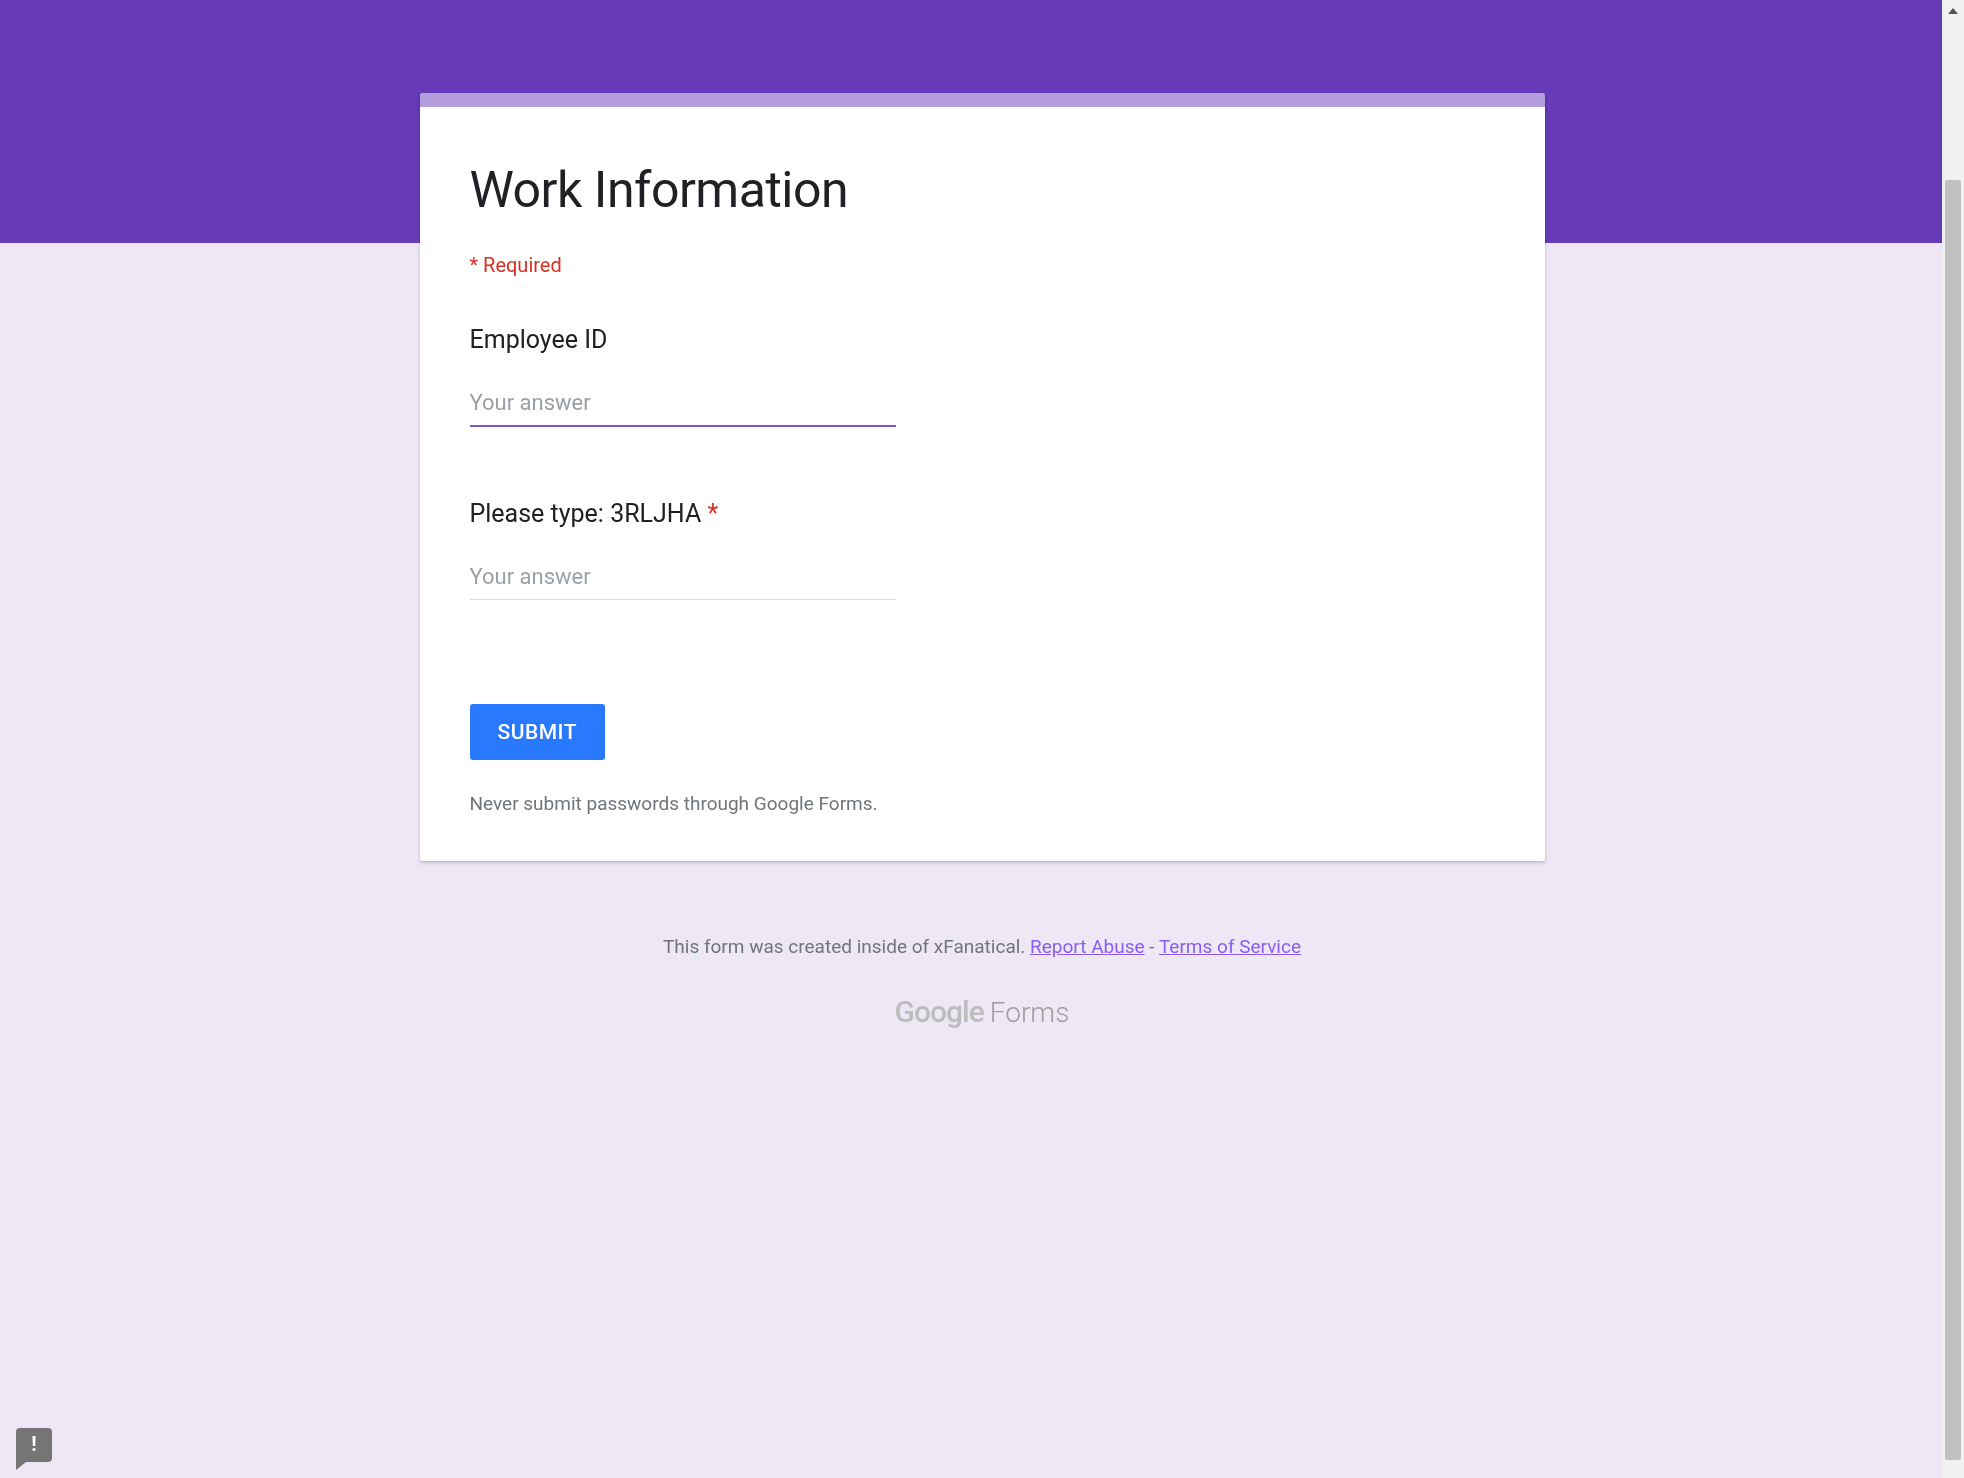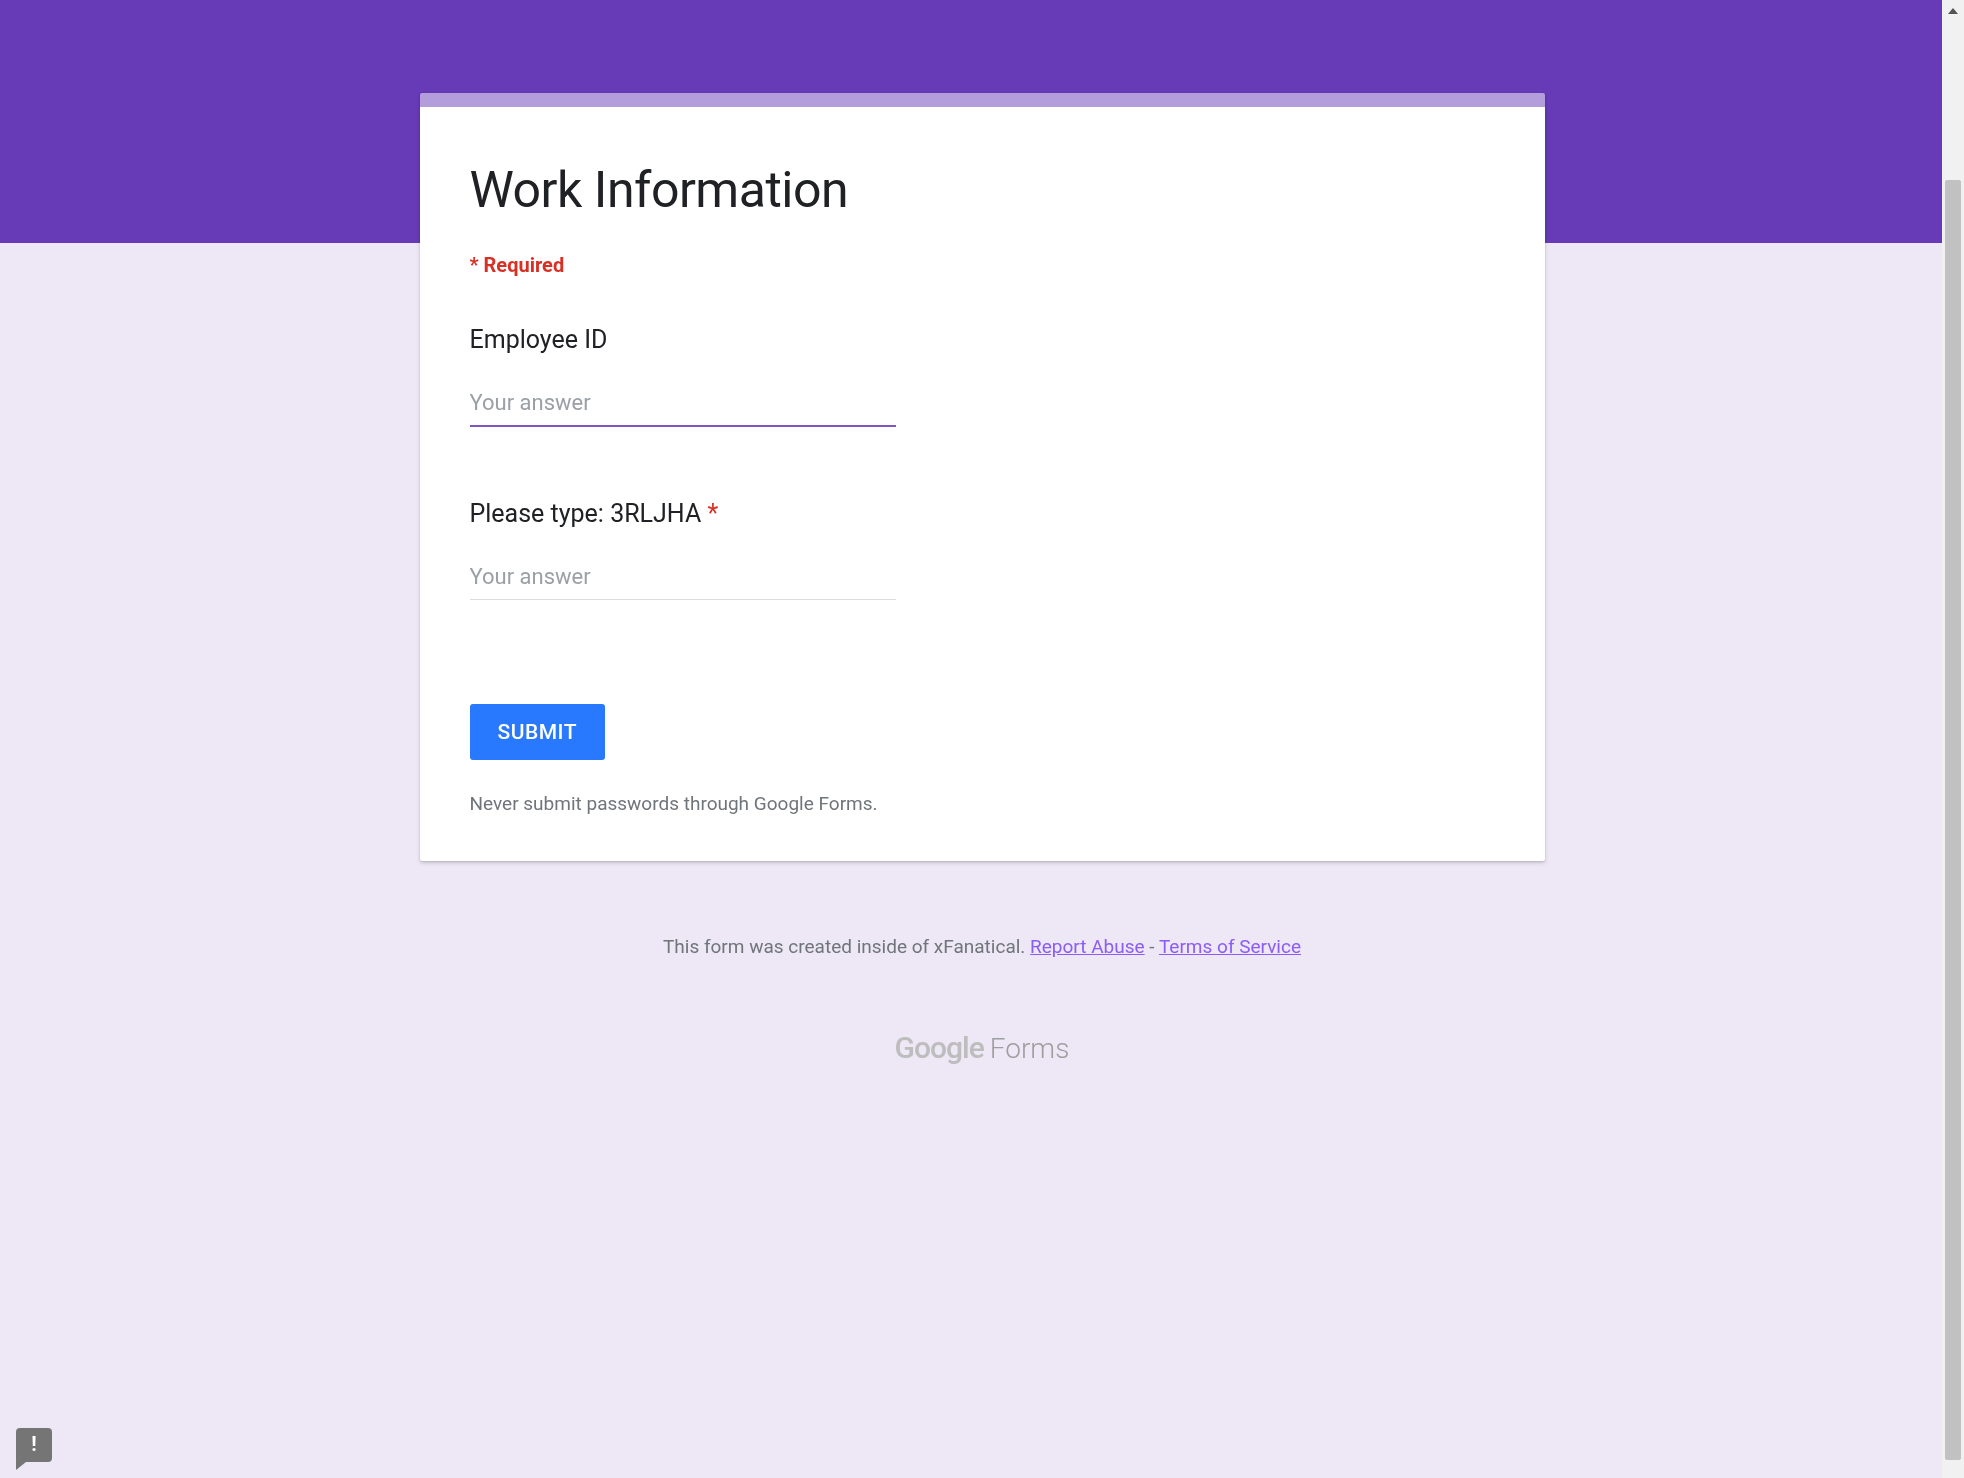"* Required" .required-note { font-weight: bold -> none }
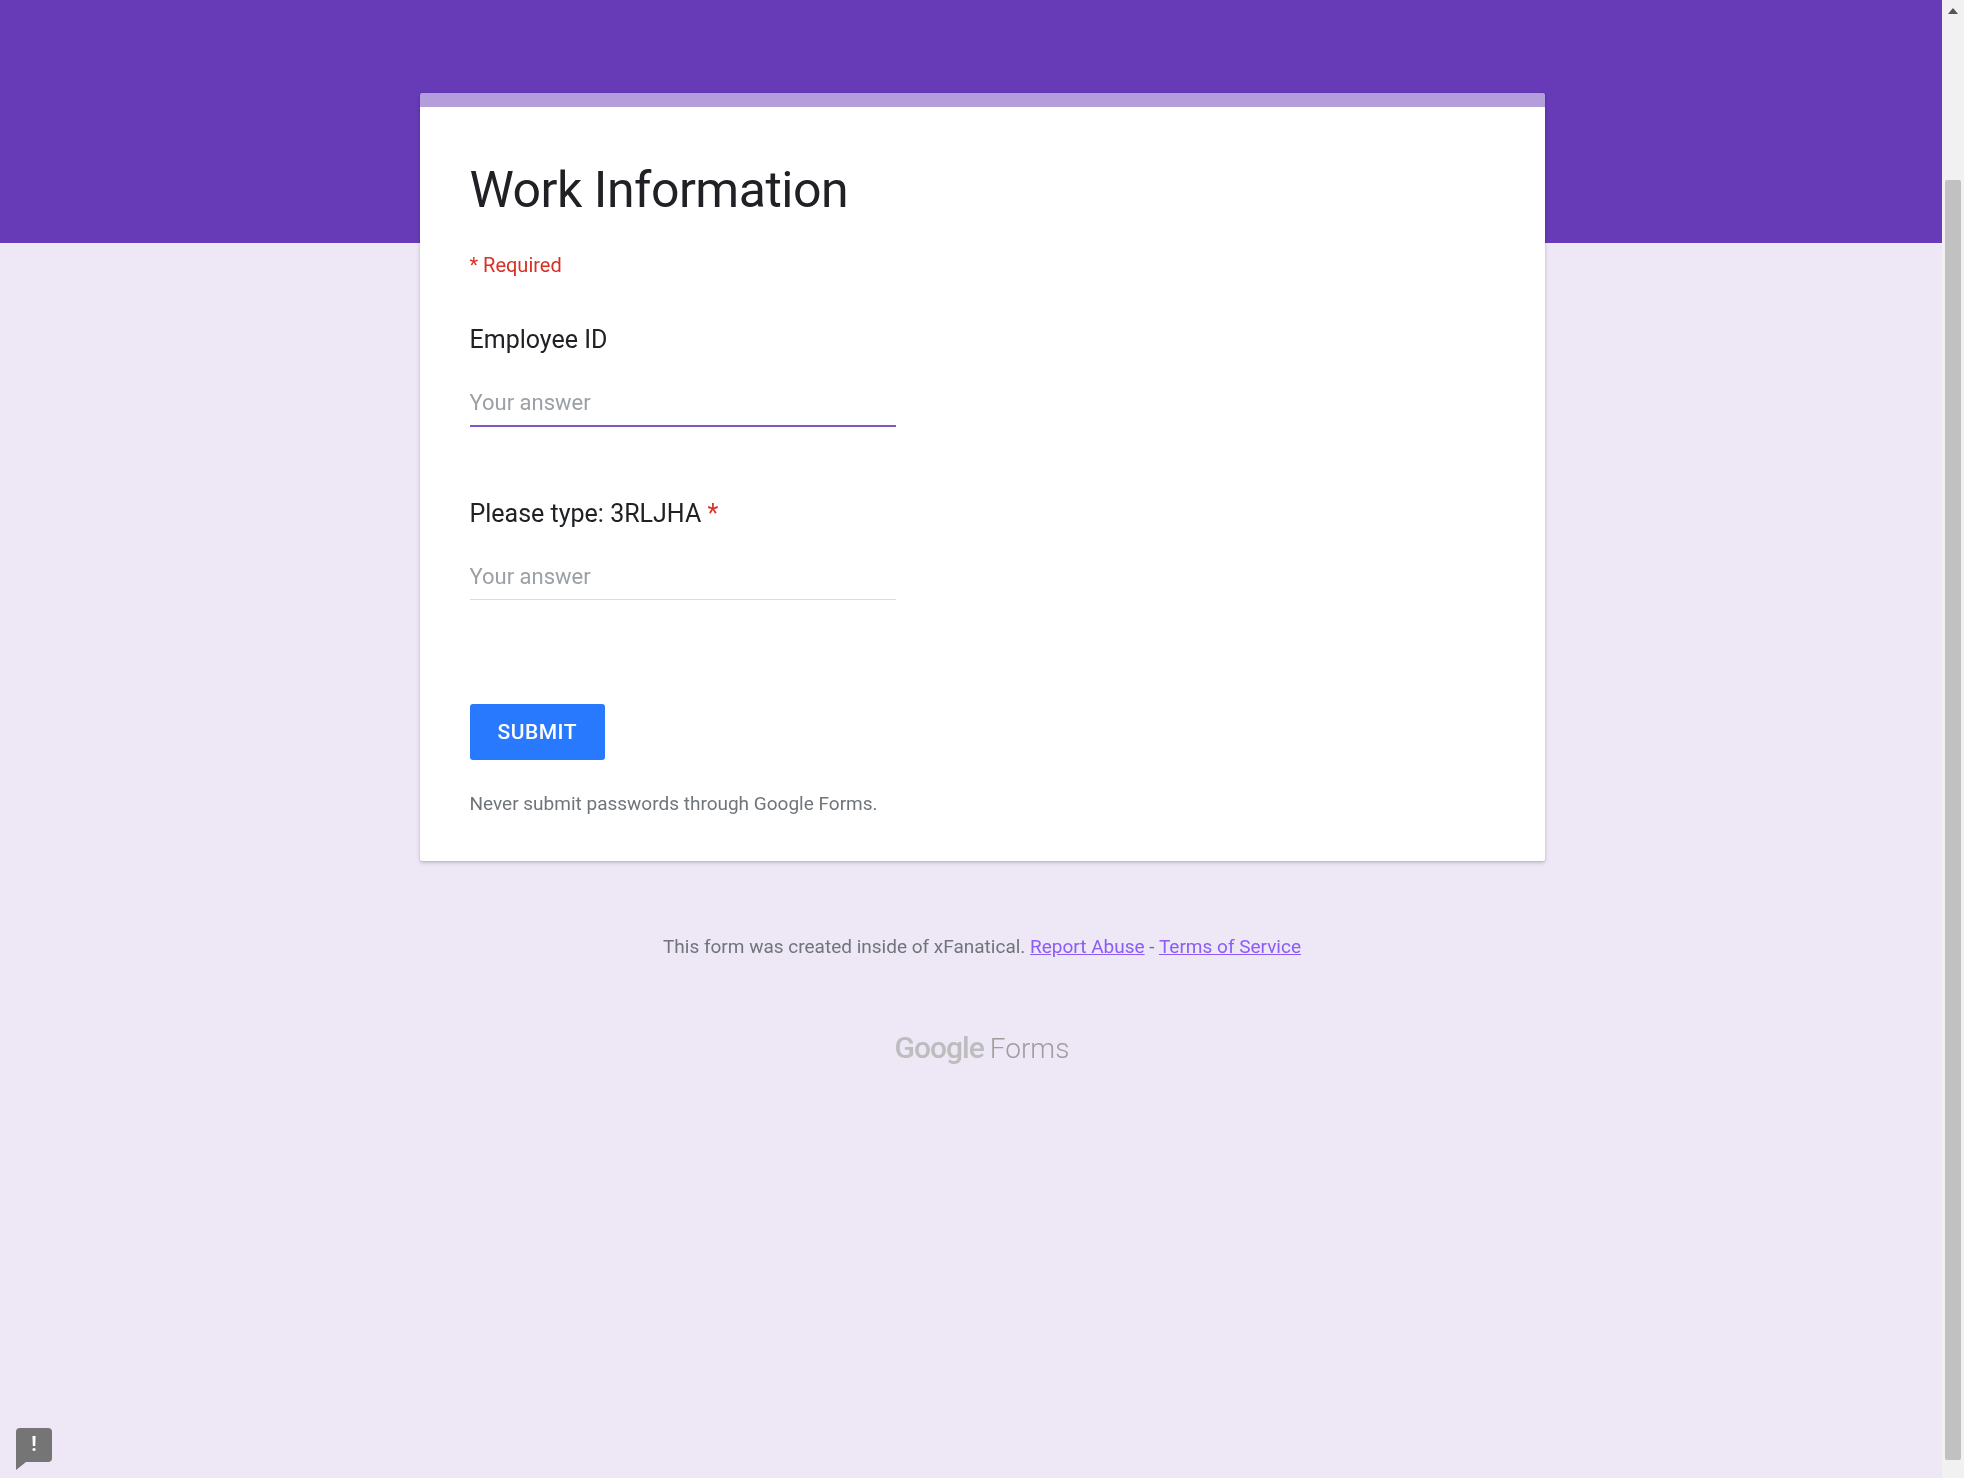"Google" .google-text { margin-top: 36px -> none }
